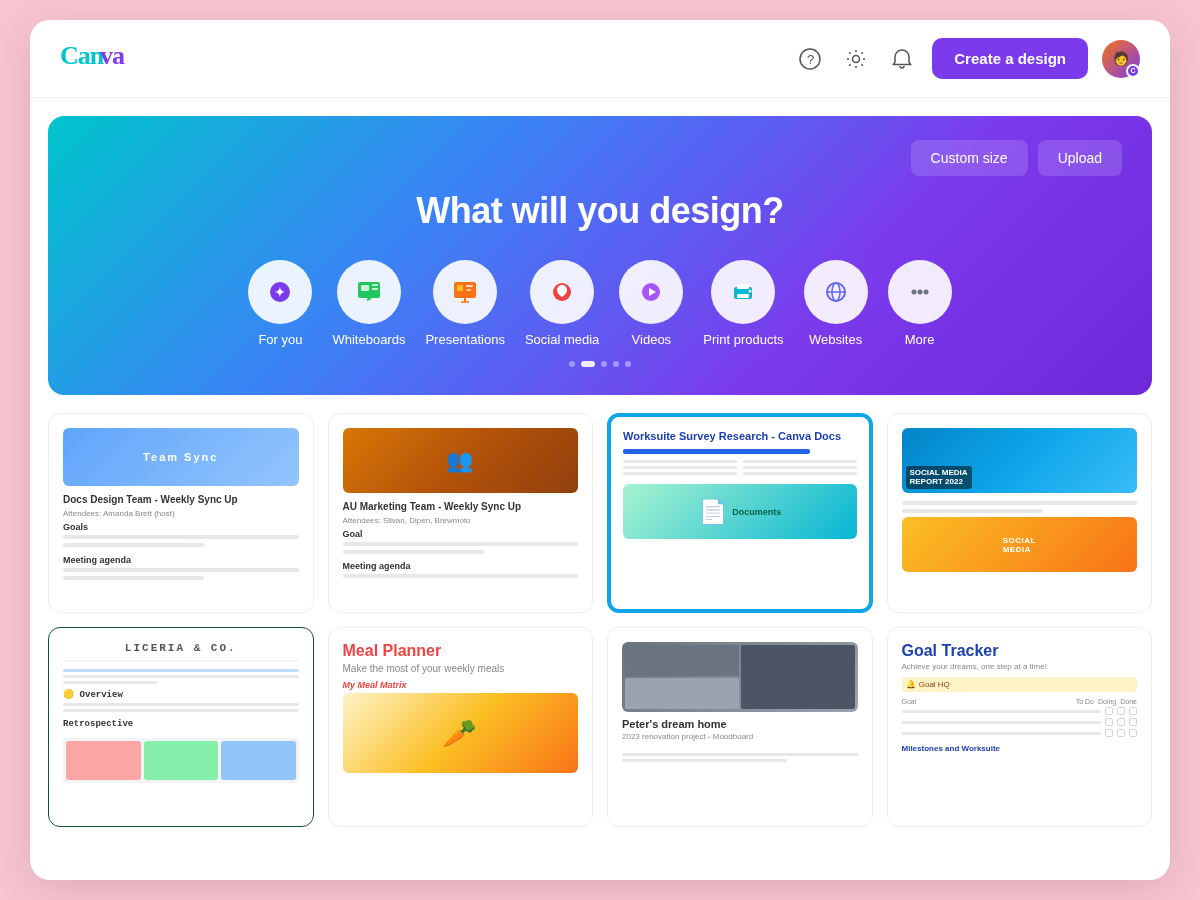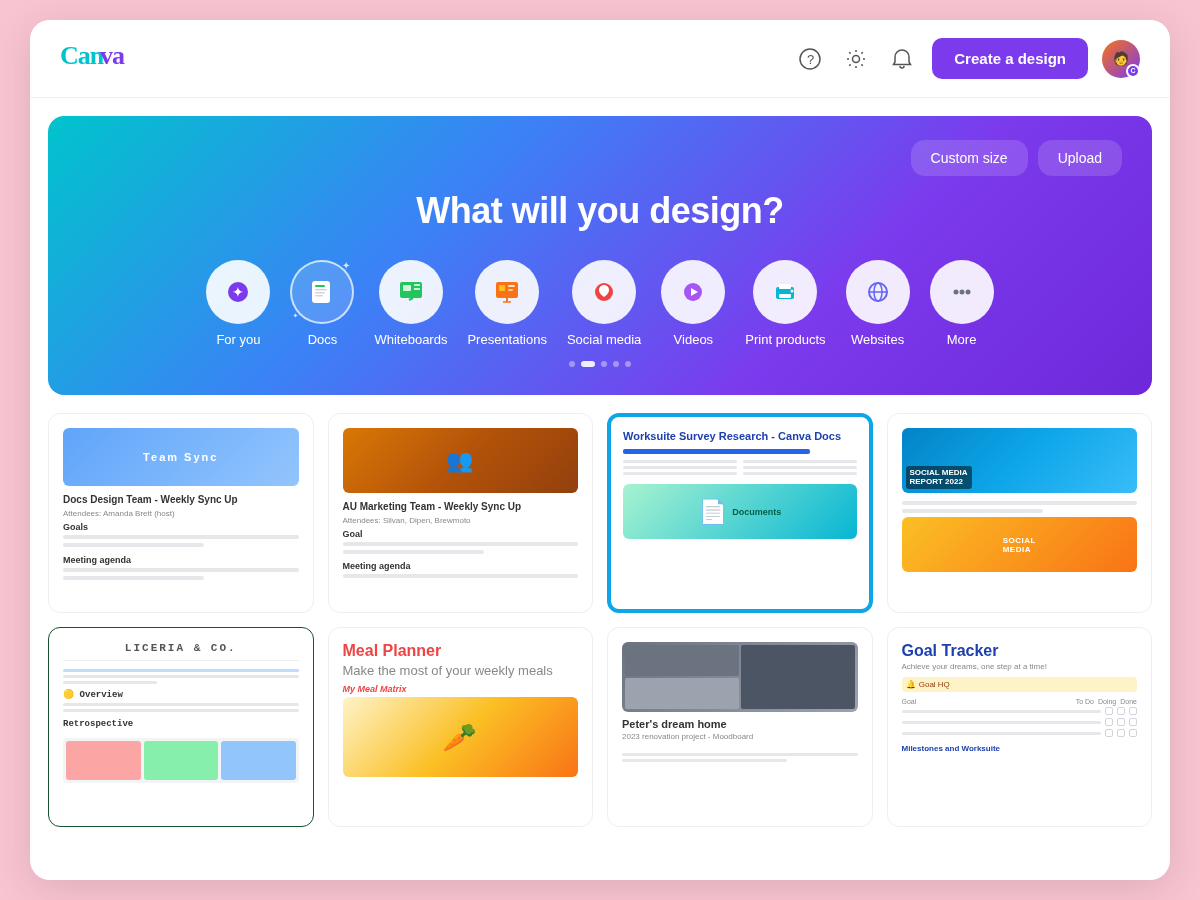"Custom size" .hero-btn { border-radius: 14px -> 8px }
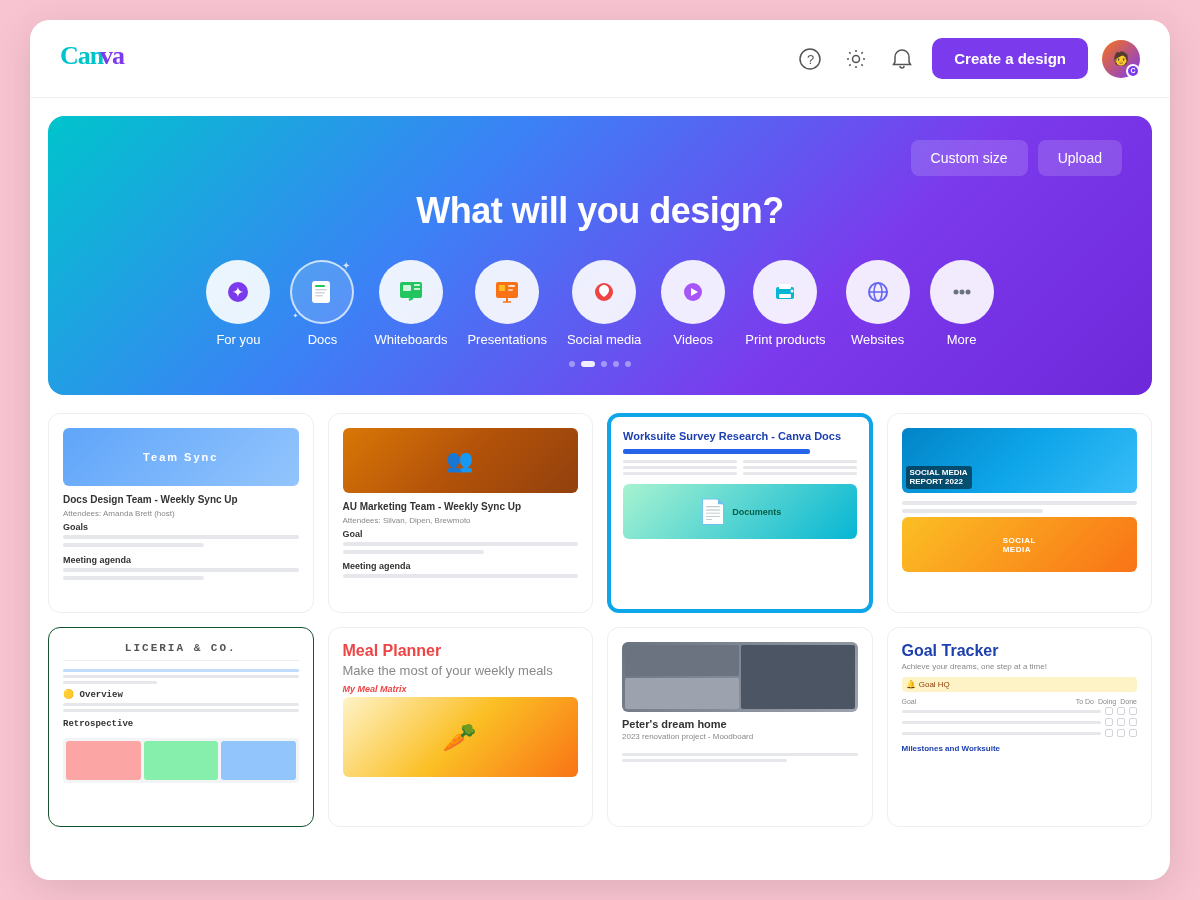"Docs" div.category-item { html: <div> <div> <svg> <rect></rect> <rect></rect> <rect></rect> <rect></rect> <rect></rect> </svg> </div> <span>Docs</span> </div> -> none }
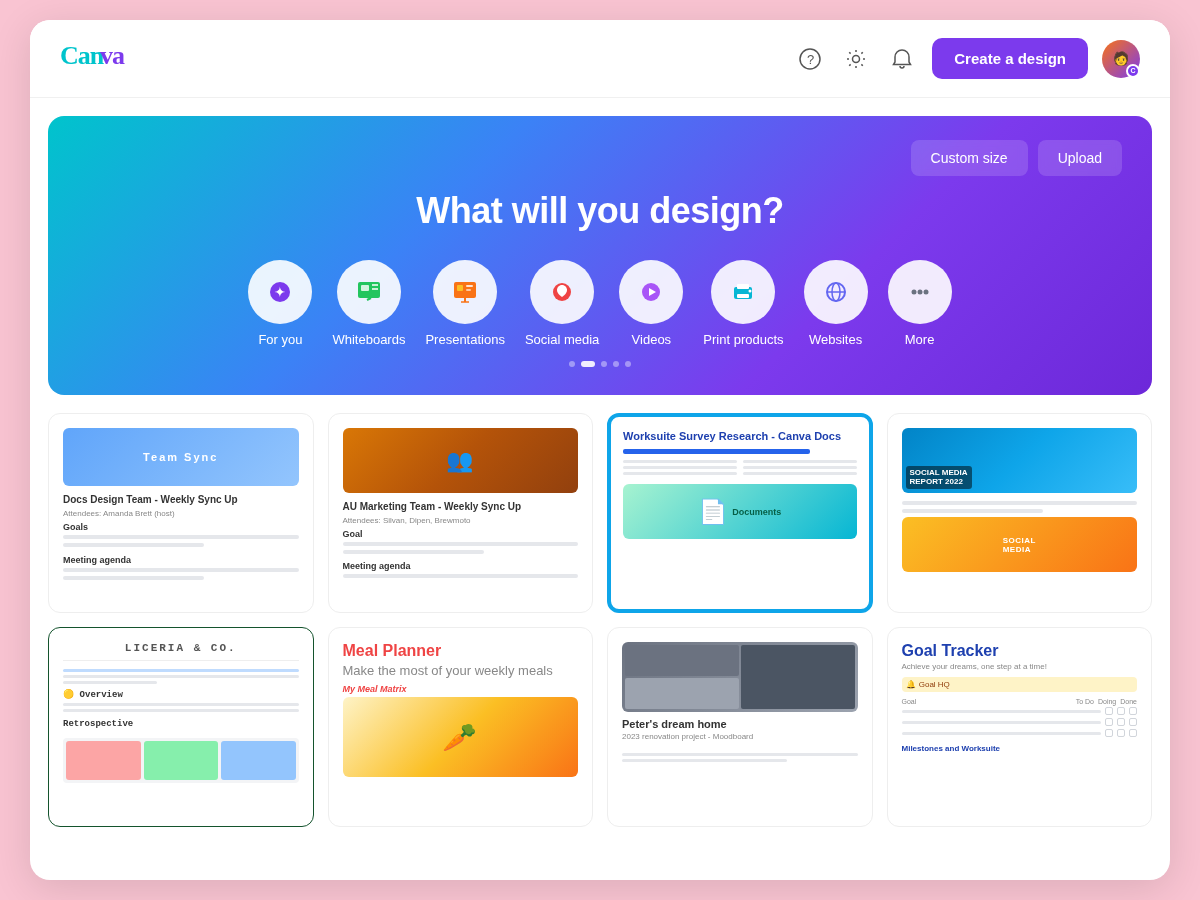"Make the most of your" .card-6-sub { font-size: 13px -> 10px }
